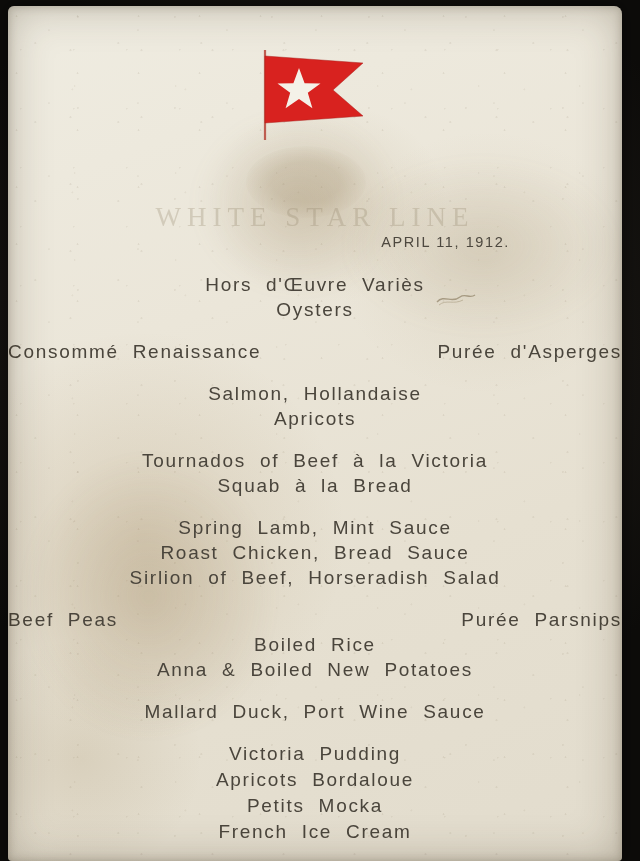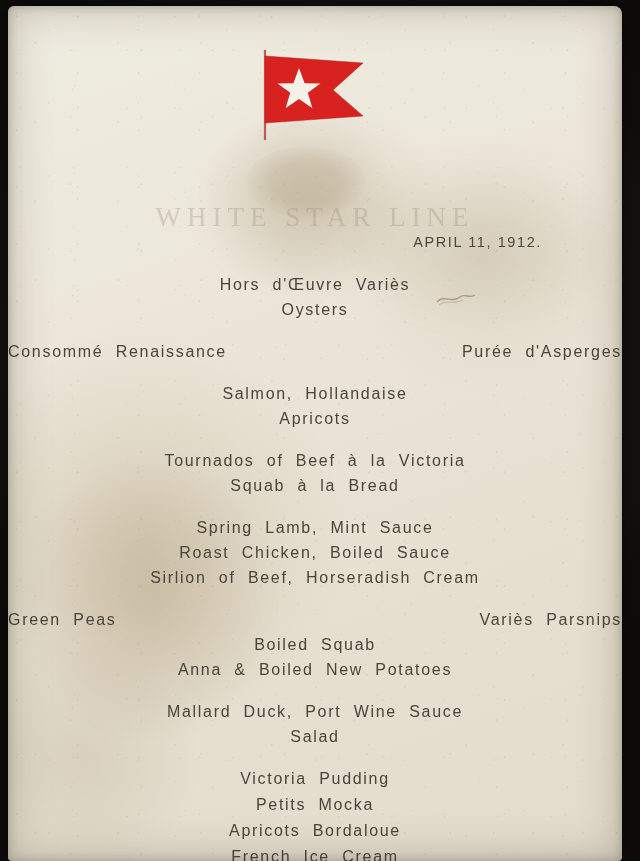"APRIL 11, 1912." .date { padding-right: 80px -> 112px }
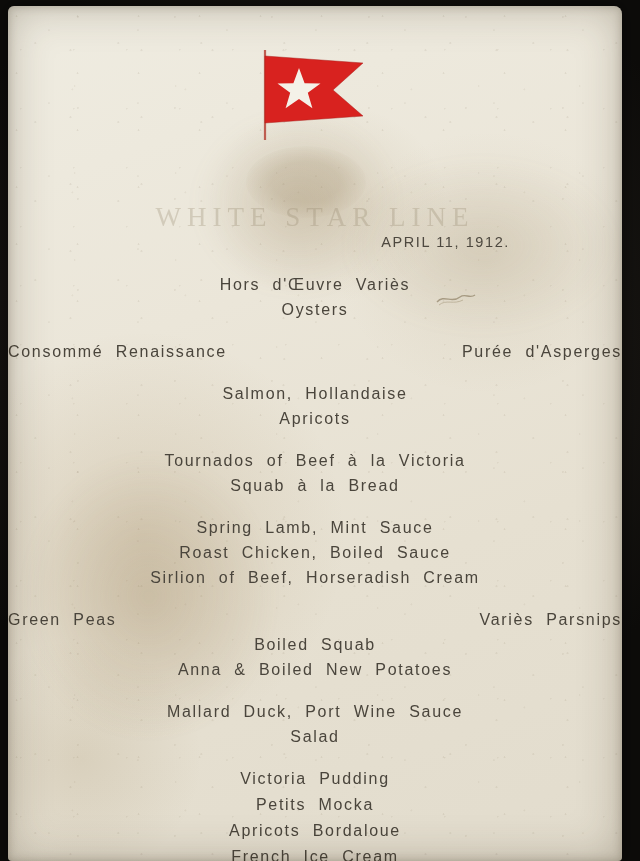"Hors d'Œuvre Variès" .line { font-size: 16px -> 19px }
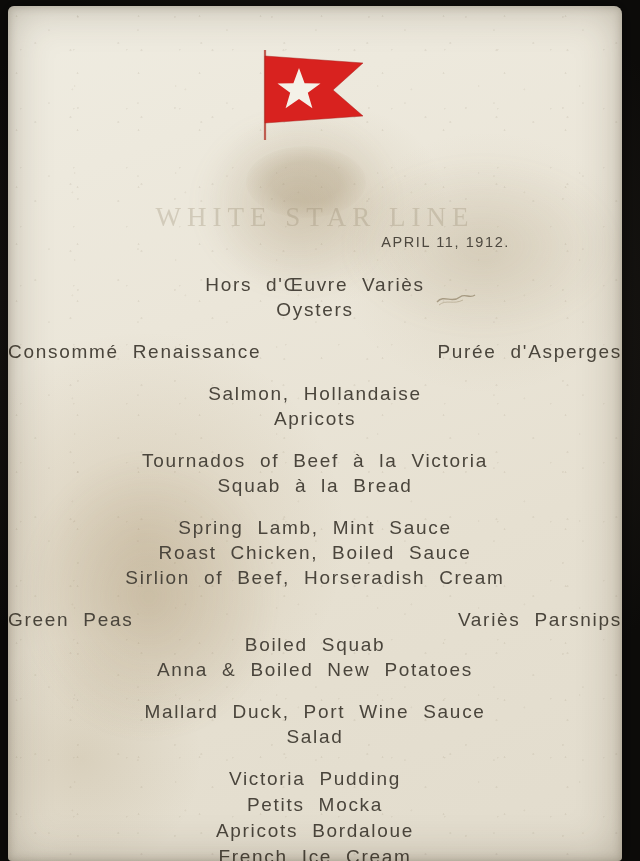"Roast Chicken, Boiled Sauce" div.line { text: Boiled -> Bread }
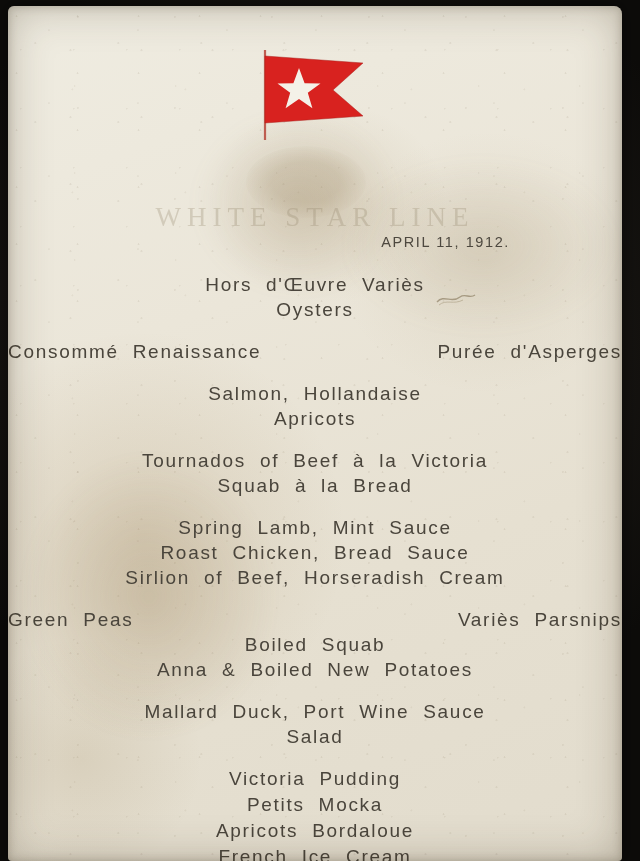"Sirlion of Beef, Horseradish Cream" div.line { text: Cream -> Salad }
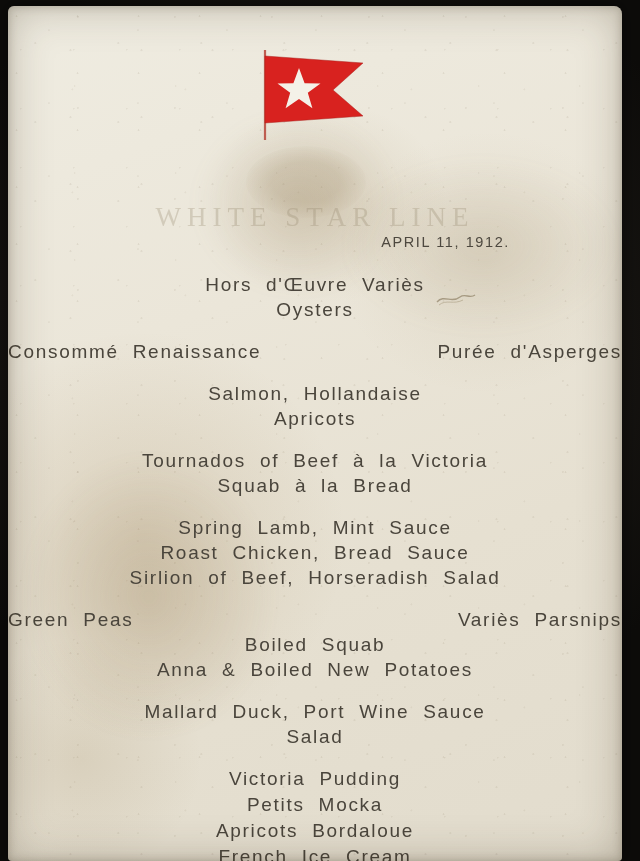"Green Peas" span { text: Green -> Beef }
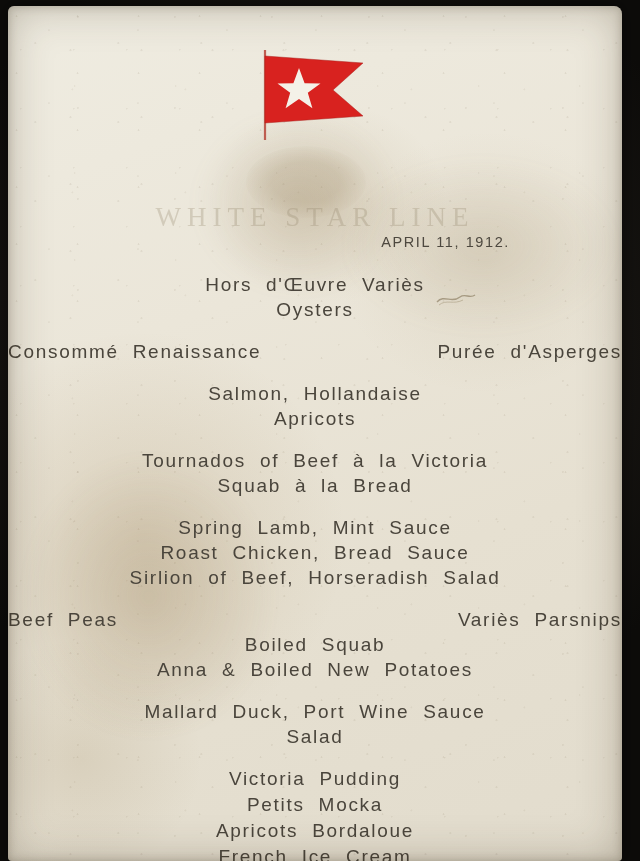"Variès Parsnips" span { text: Variès -> Purée }
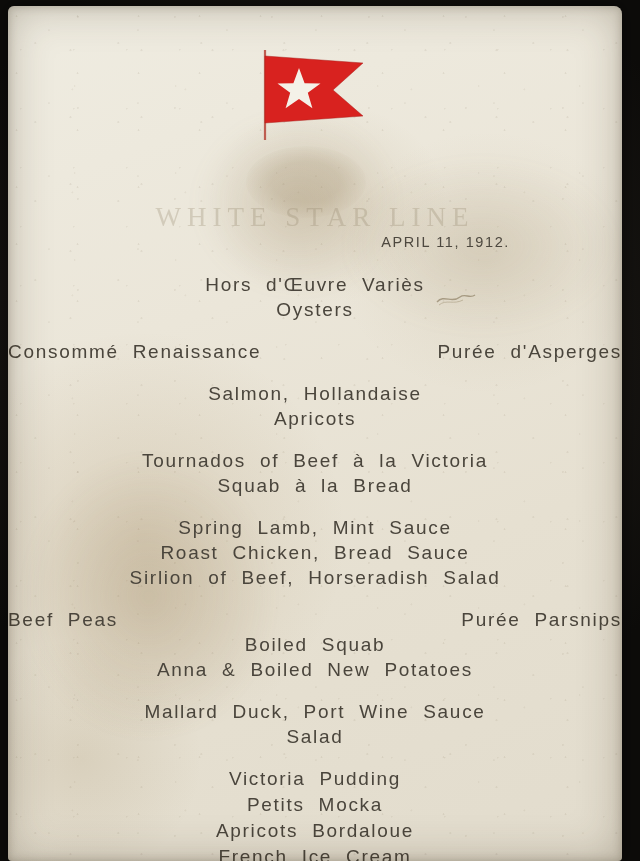"Boiled Squab" div.line { text: Squab -> Rice }
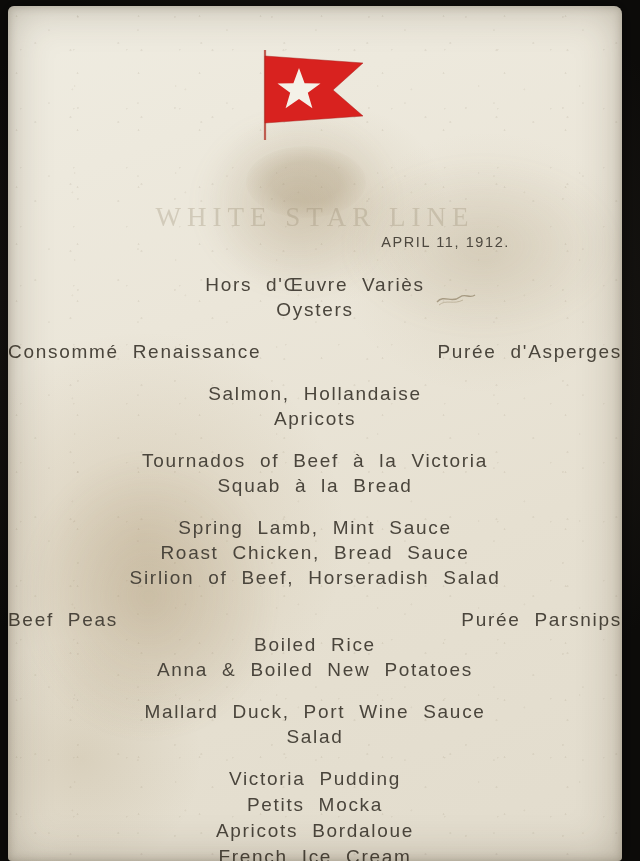"Salad" div.line { html: <div>Salad</div> -> none }
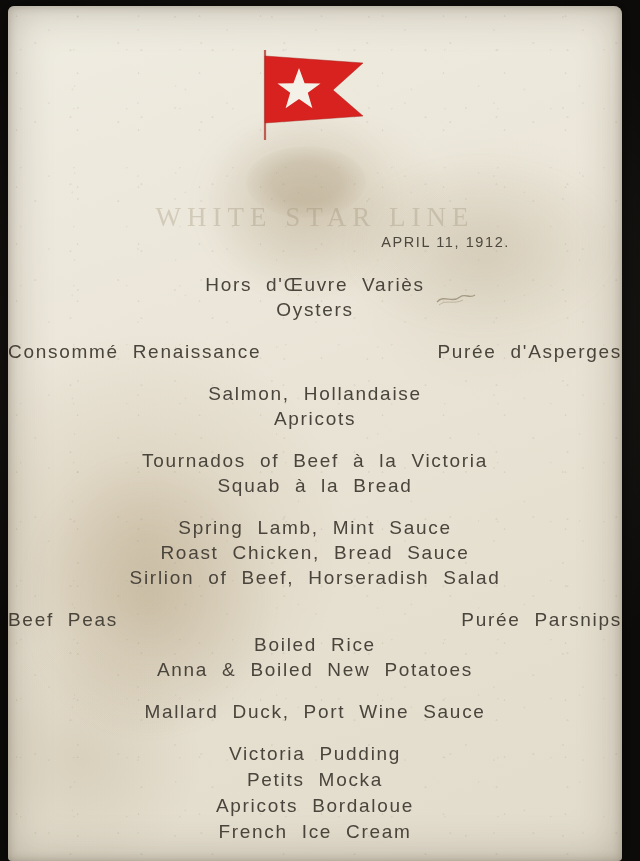"Petits Mocka" div.line { order: before "Apricots Bordaloue" -> after "Apricots Bordaloue" }
